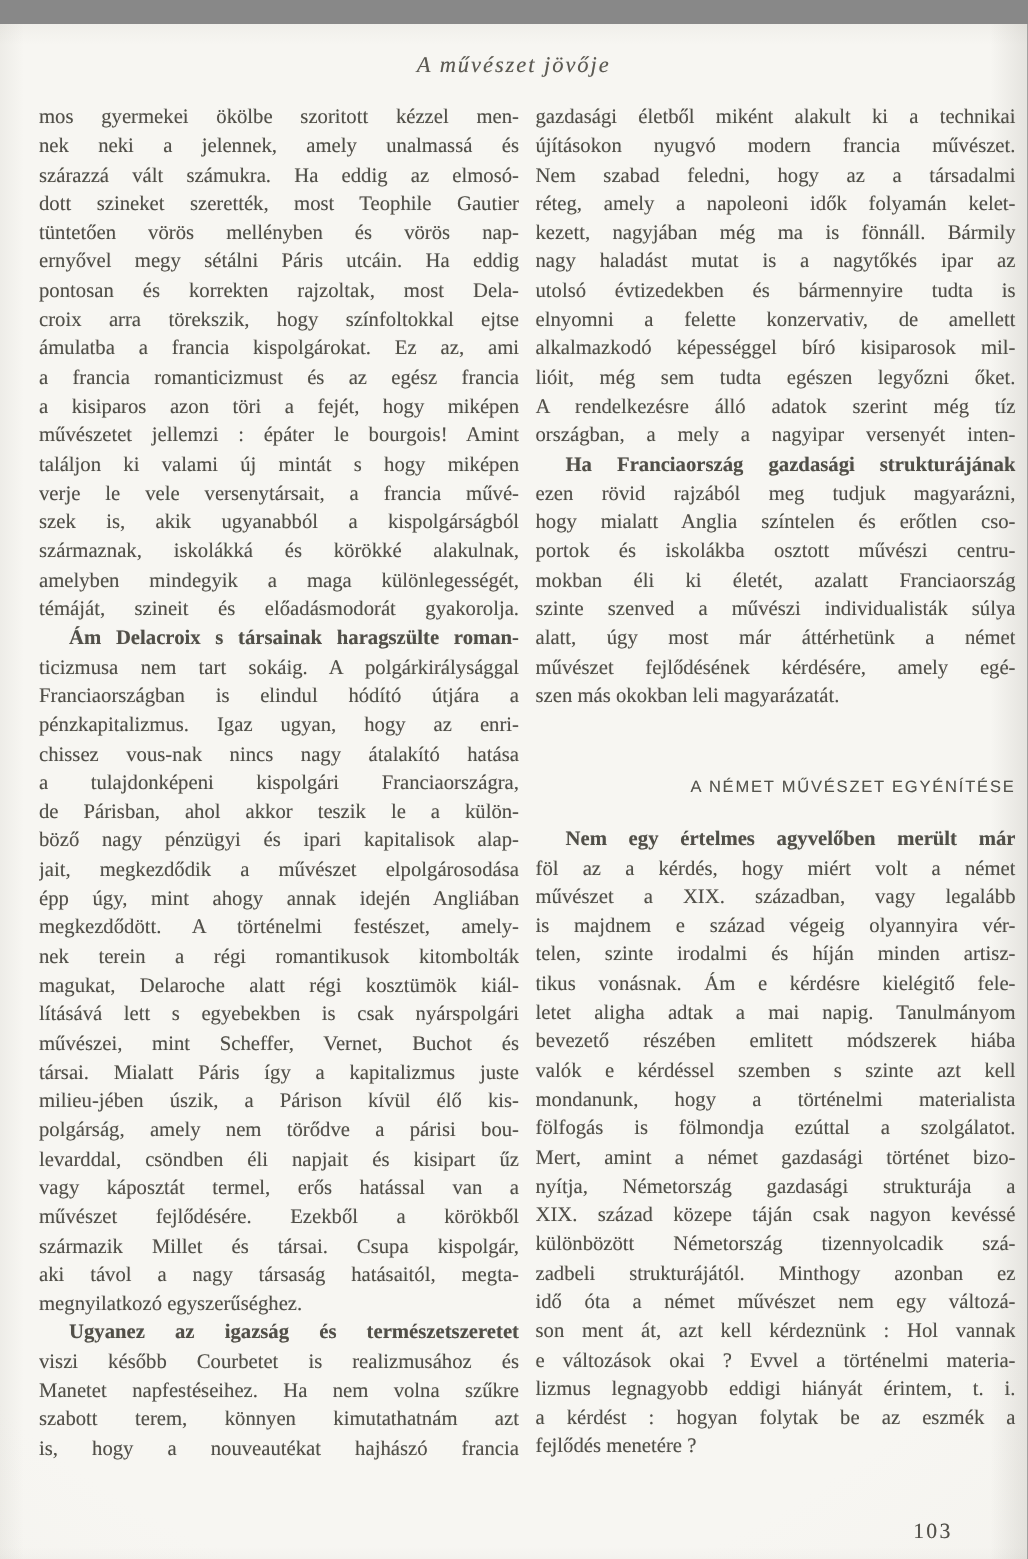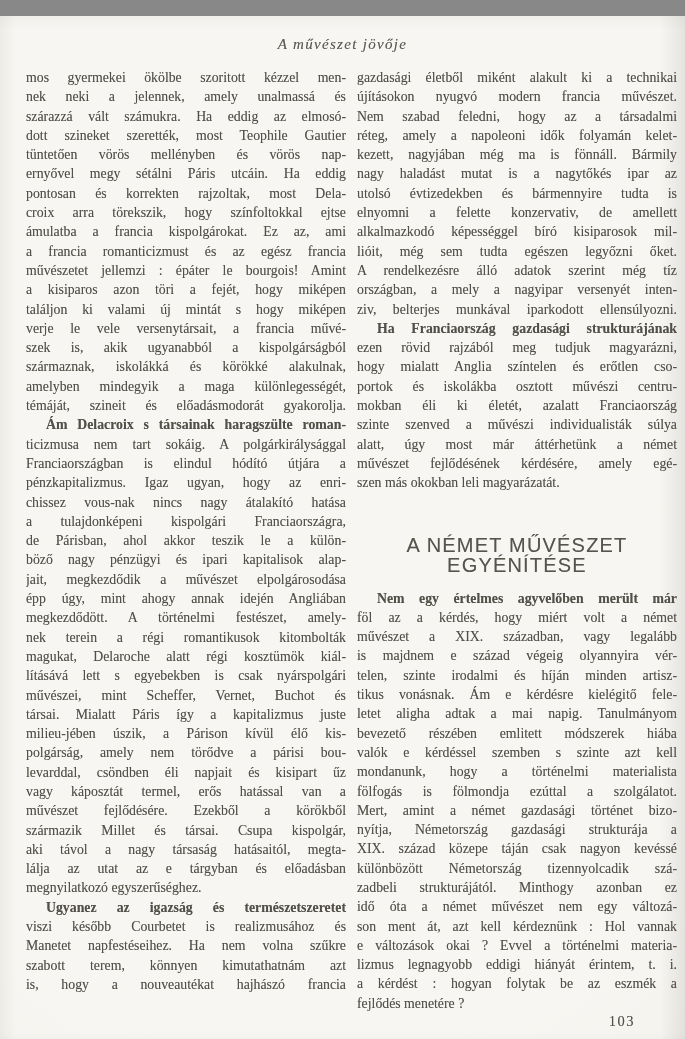"művészetet jellemzi : épáter le" div.line { order: before "a kisiparos azon töri a" -> after "a kisiparos azon töri a" }
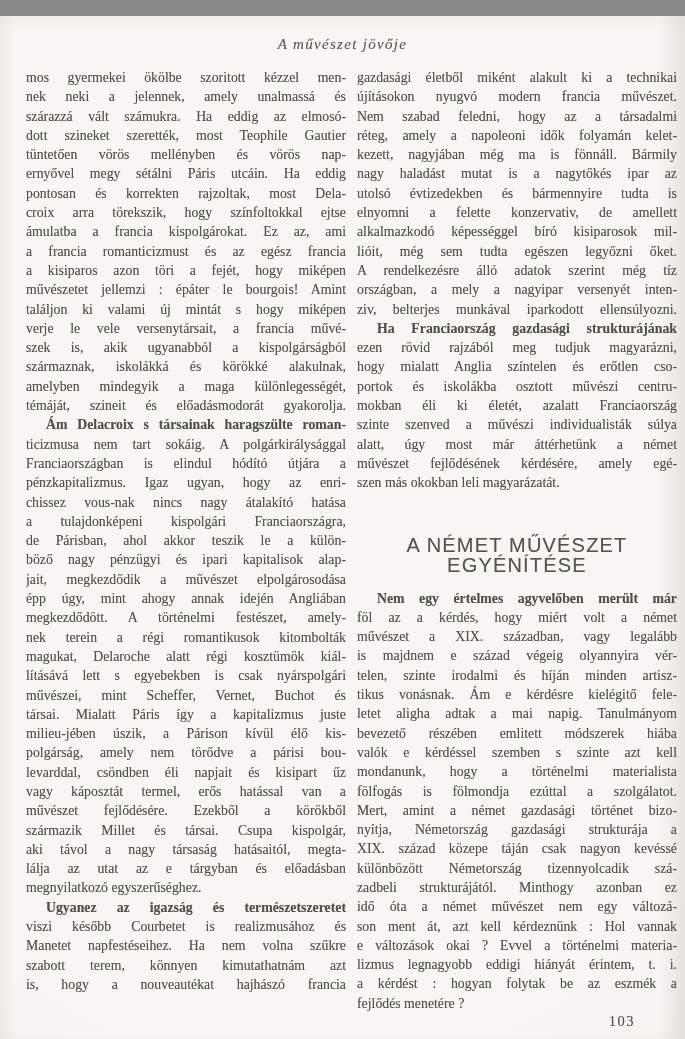"ziv, belterjes munkával iparkodott" div.line { html: <div>ziv, belterjes munkával iparkodott ellensúlyozni.</div> -> none }
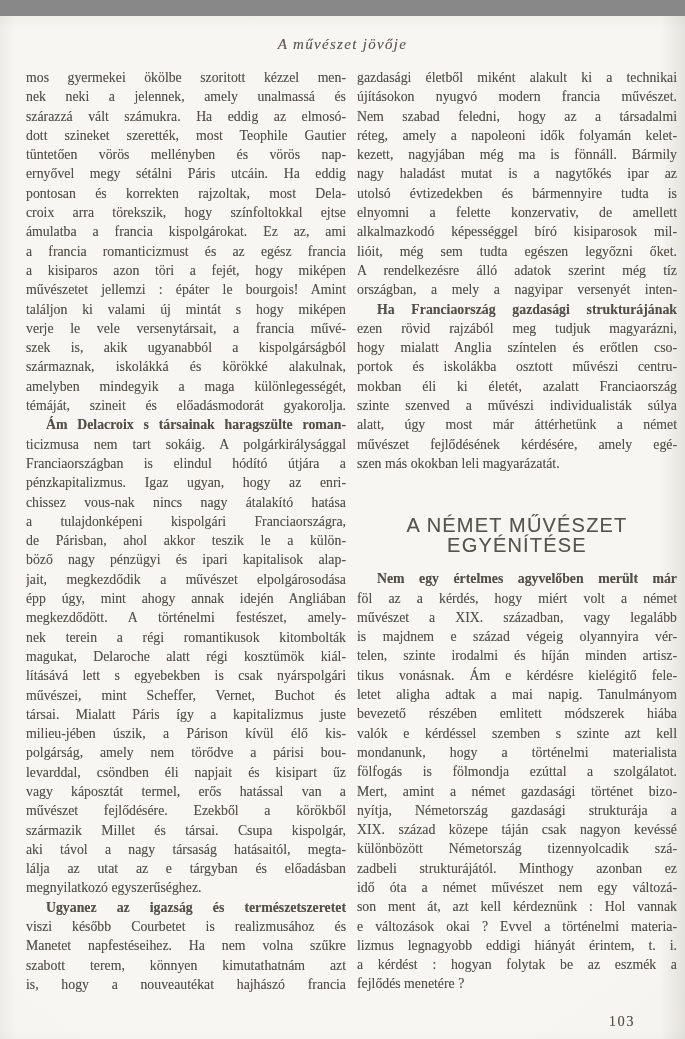"A NÉMET MŰVÉSZET EGYÉNÍTÉSE" .section-heading { font-size: 20px -> 11px; text-align: center -> right }
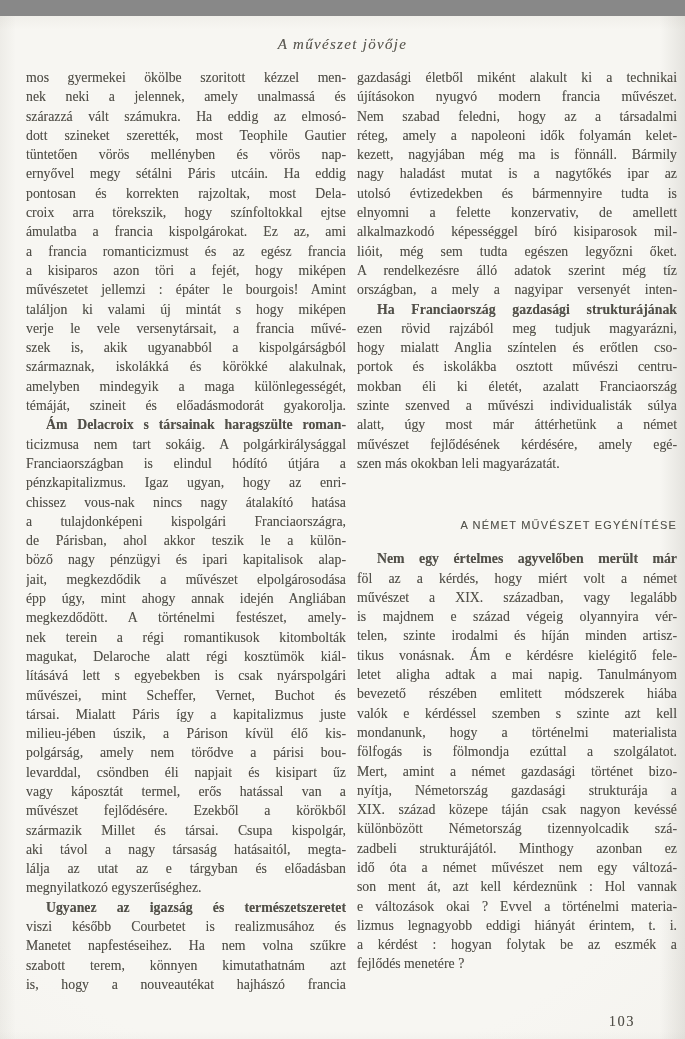"lálja az utat az e" div.line { html: <div>lálja az utat az e tárgyban és előadásban</div> -> none }
